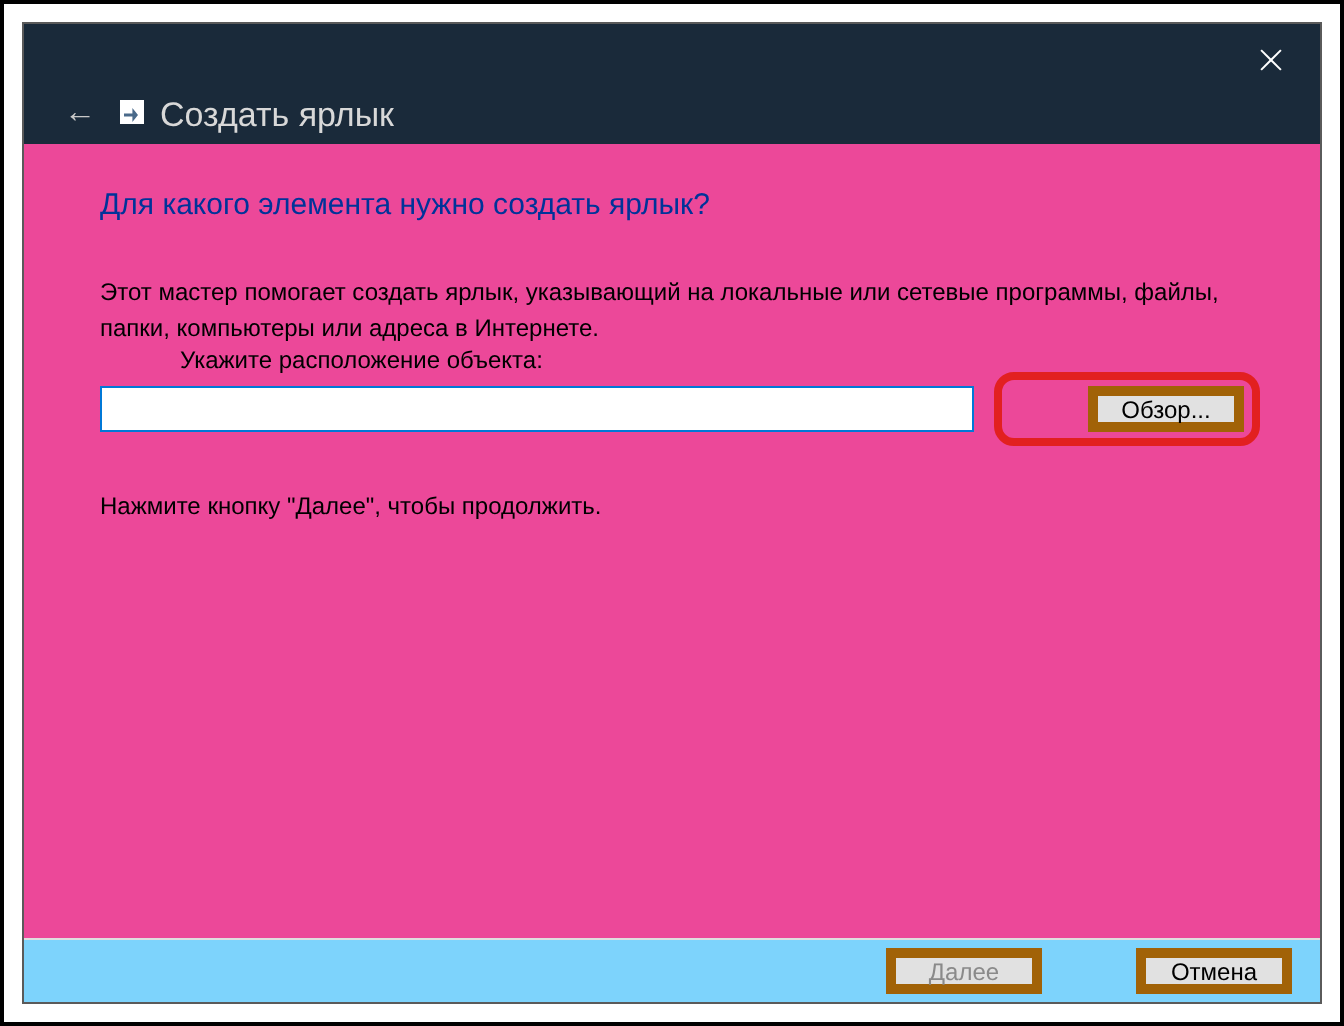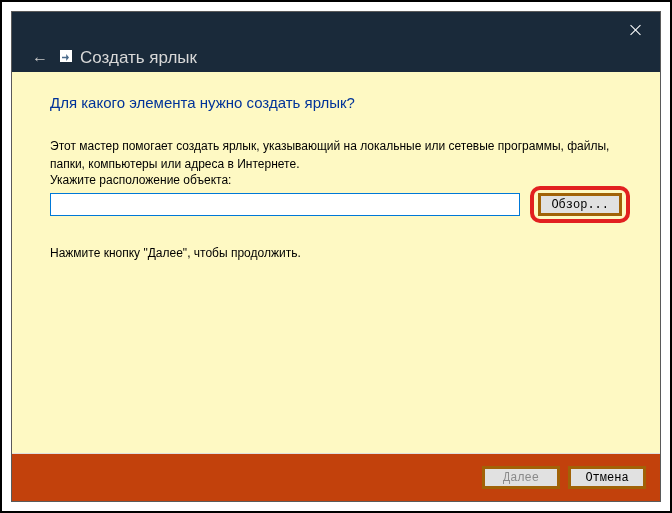"Для какого элемента нужно создать" .body { background: #fef9c3 -> #ec4899 }
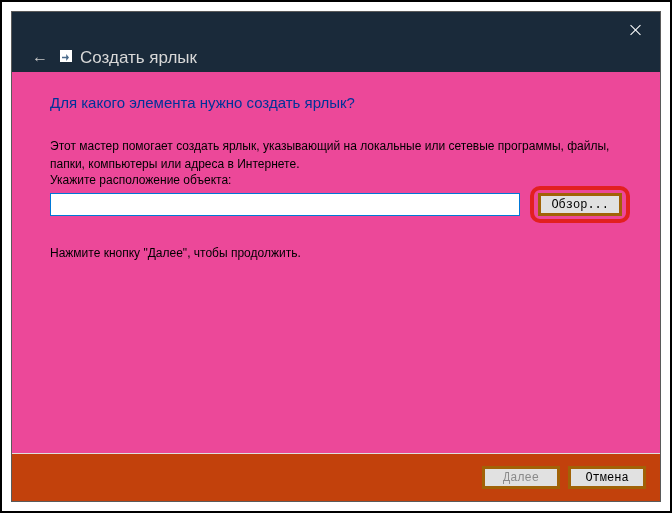"Укажите расположение объекта:" .label-row { margin-left: none -> 40px }
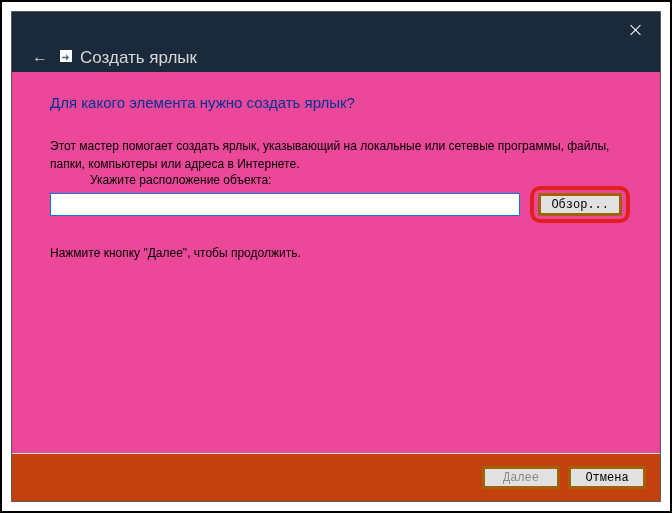"Обзор..." .btn { border: 3px solid #a16207 -> 5px solid #a16207; font-family: Liberation Mono, monospace -> Liberation Sans, sans-serif; margin-left: none -> 39px }
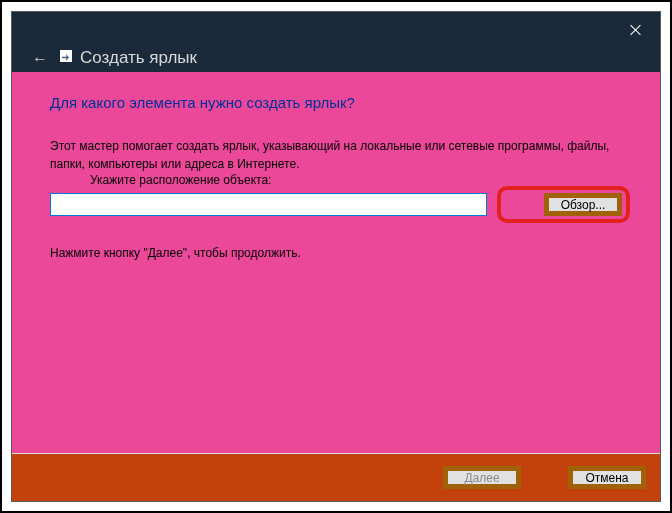"Далее" .footer { background: #c2410c -> #7dd3fc; height: 48px -> 32px }
